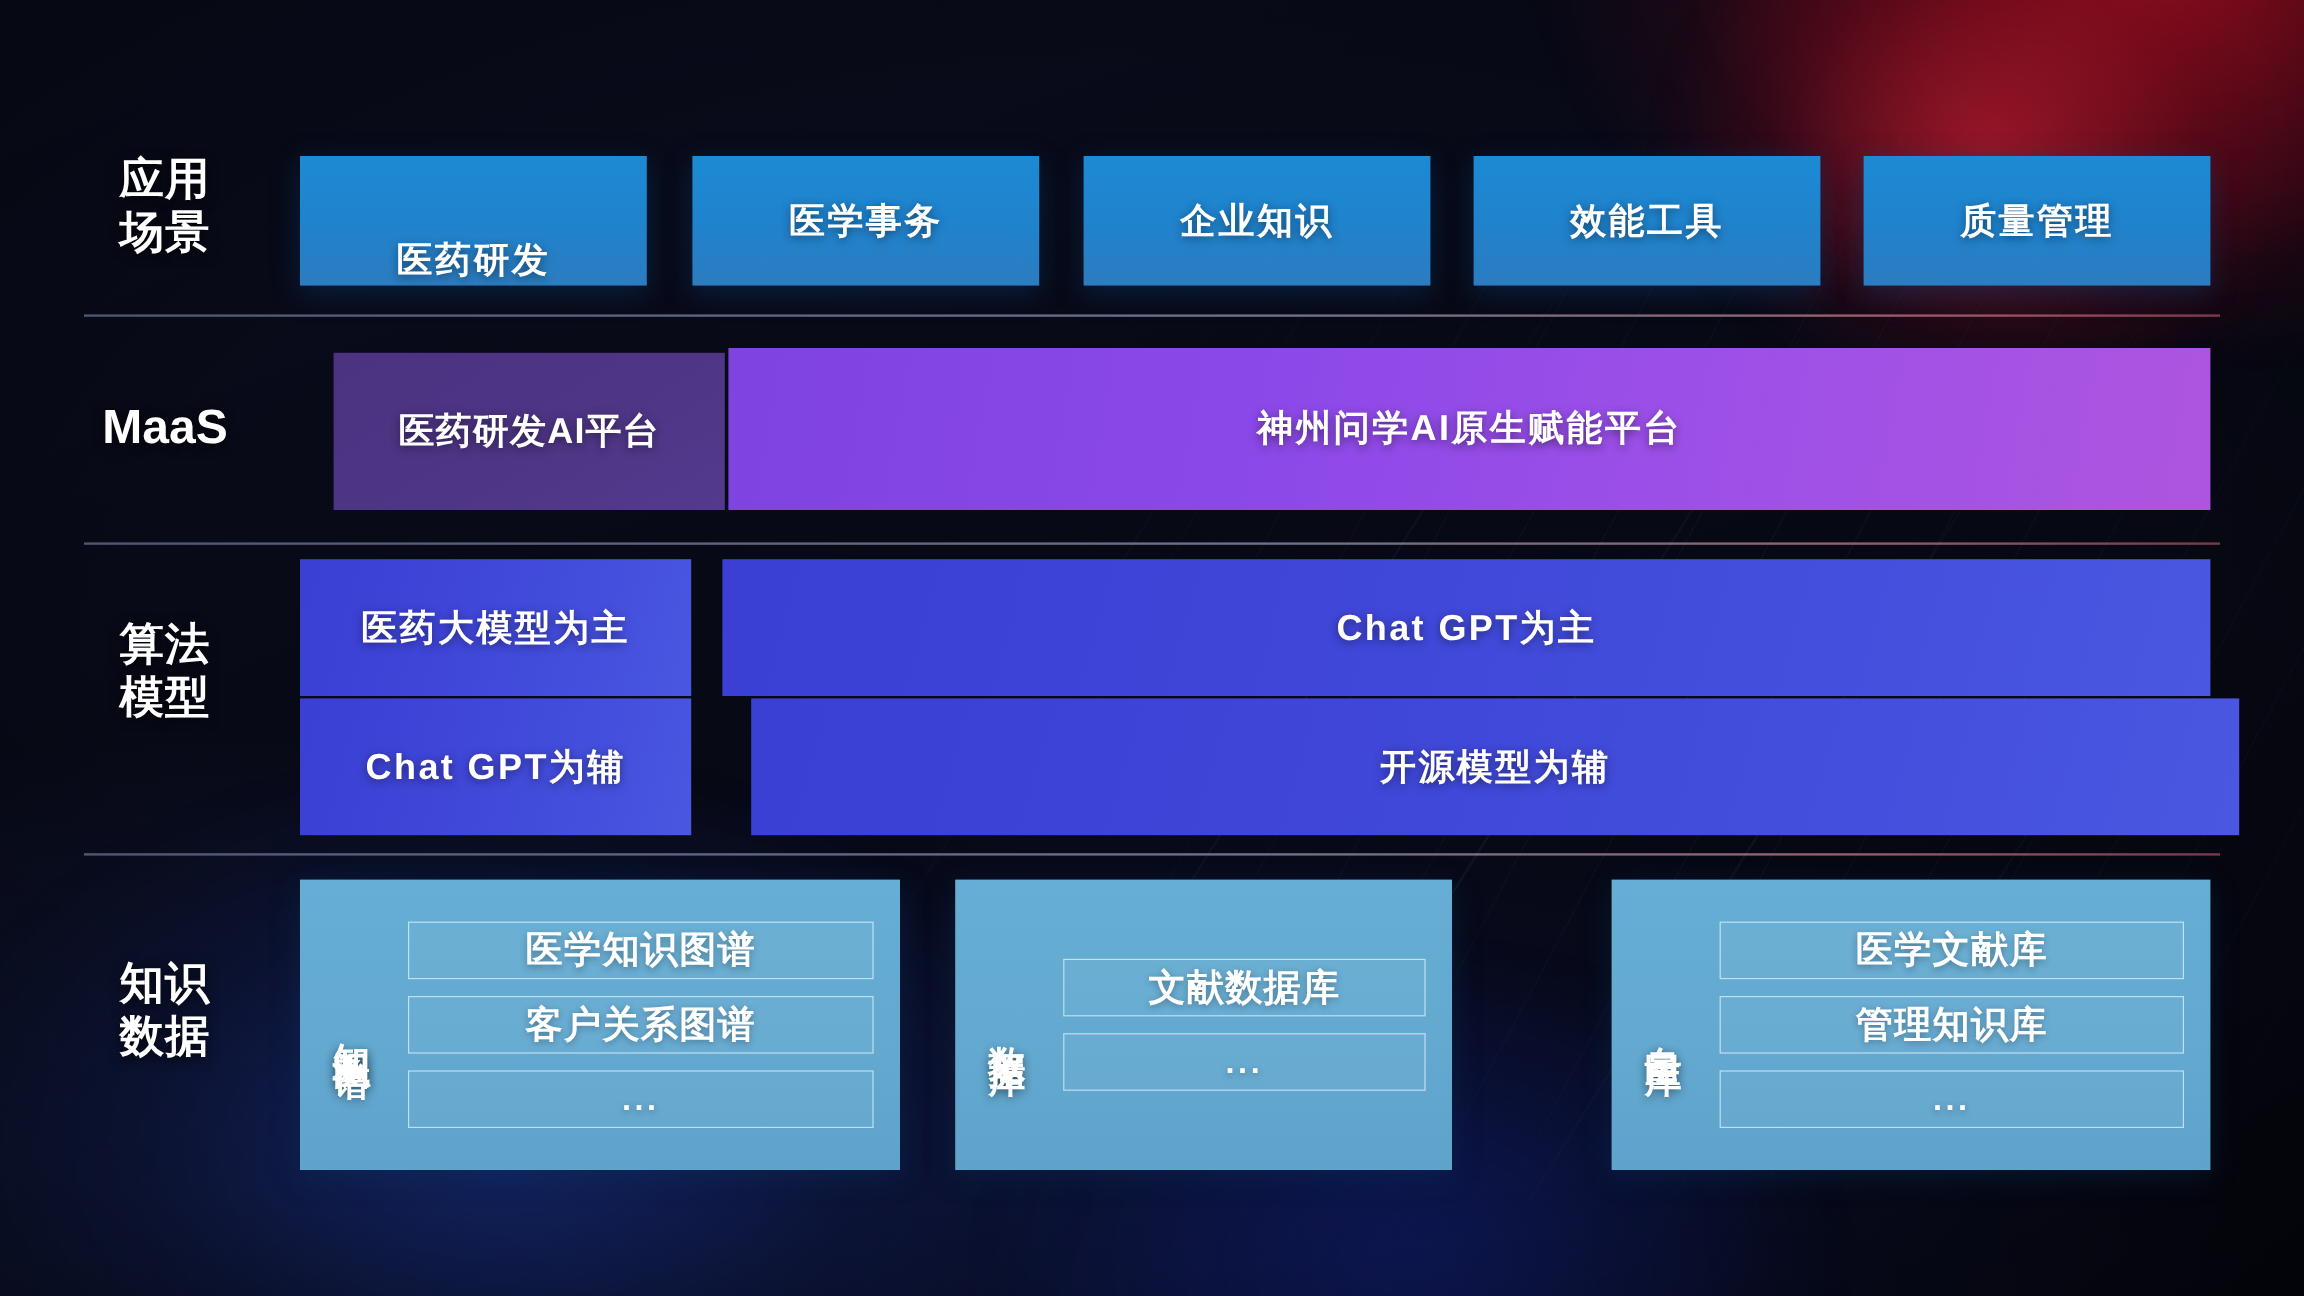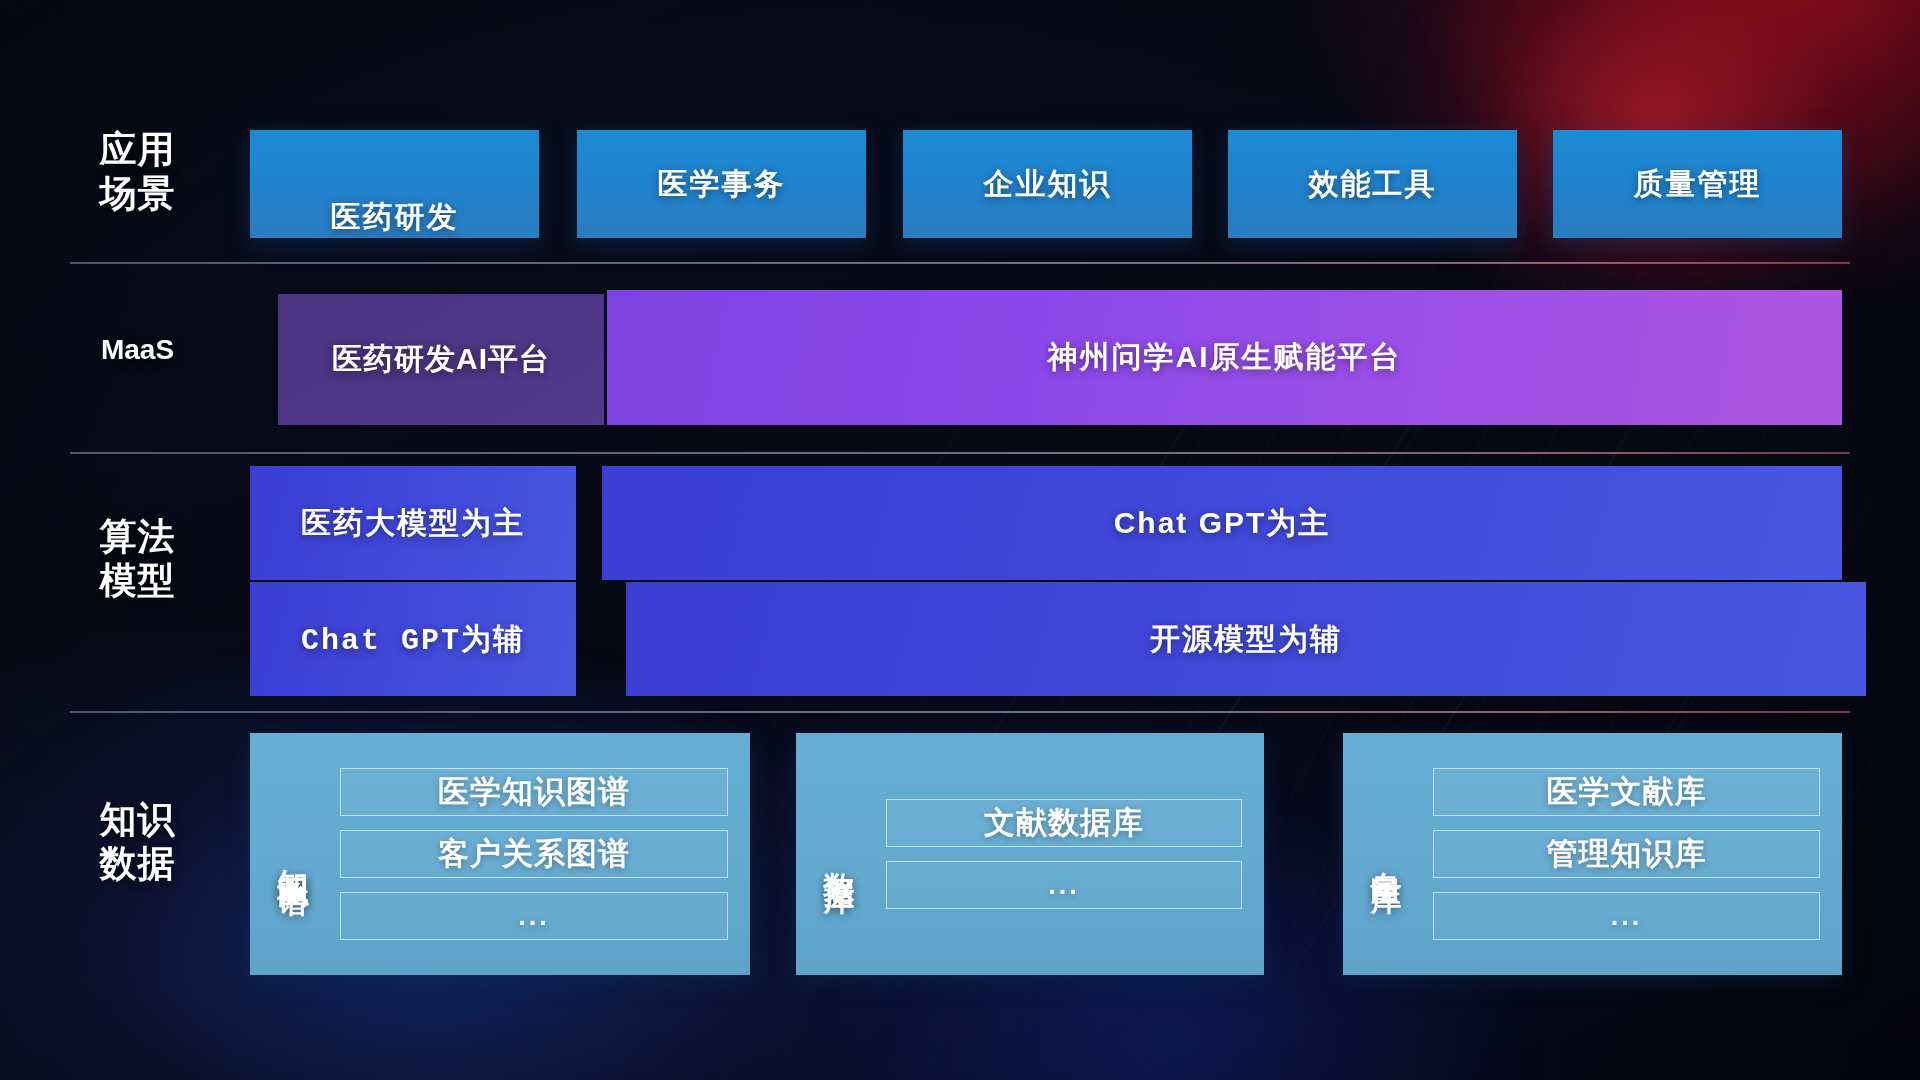"MaaS" .row-label.en { font-size: 28px -> 40px }
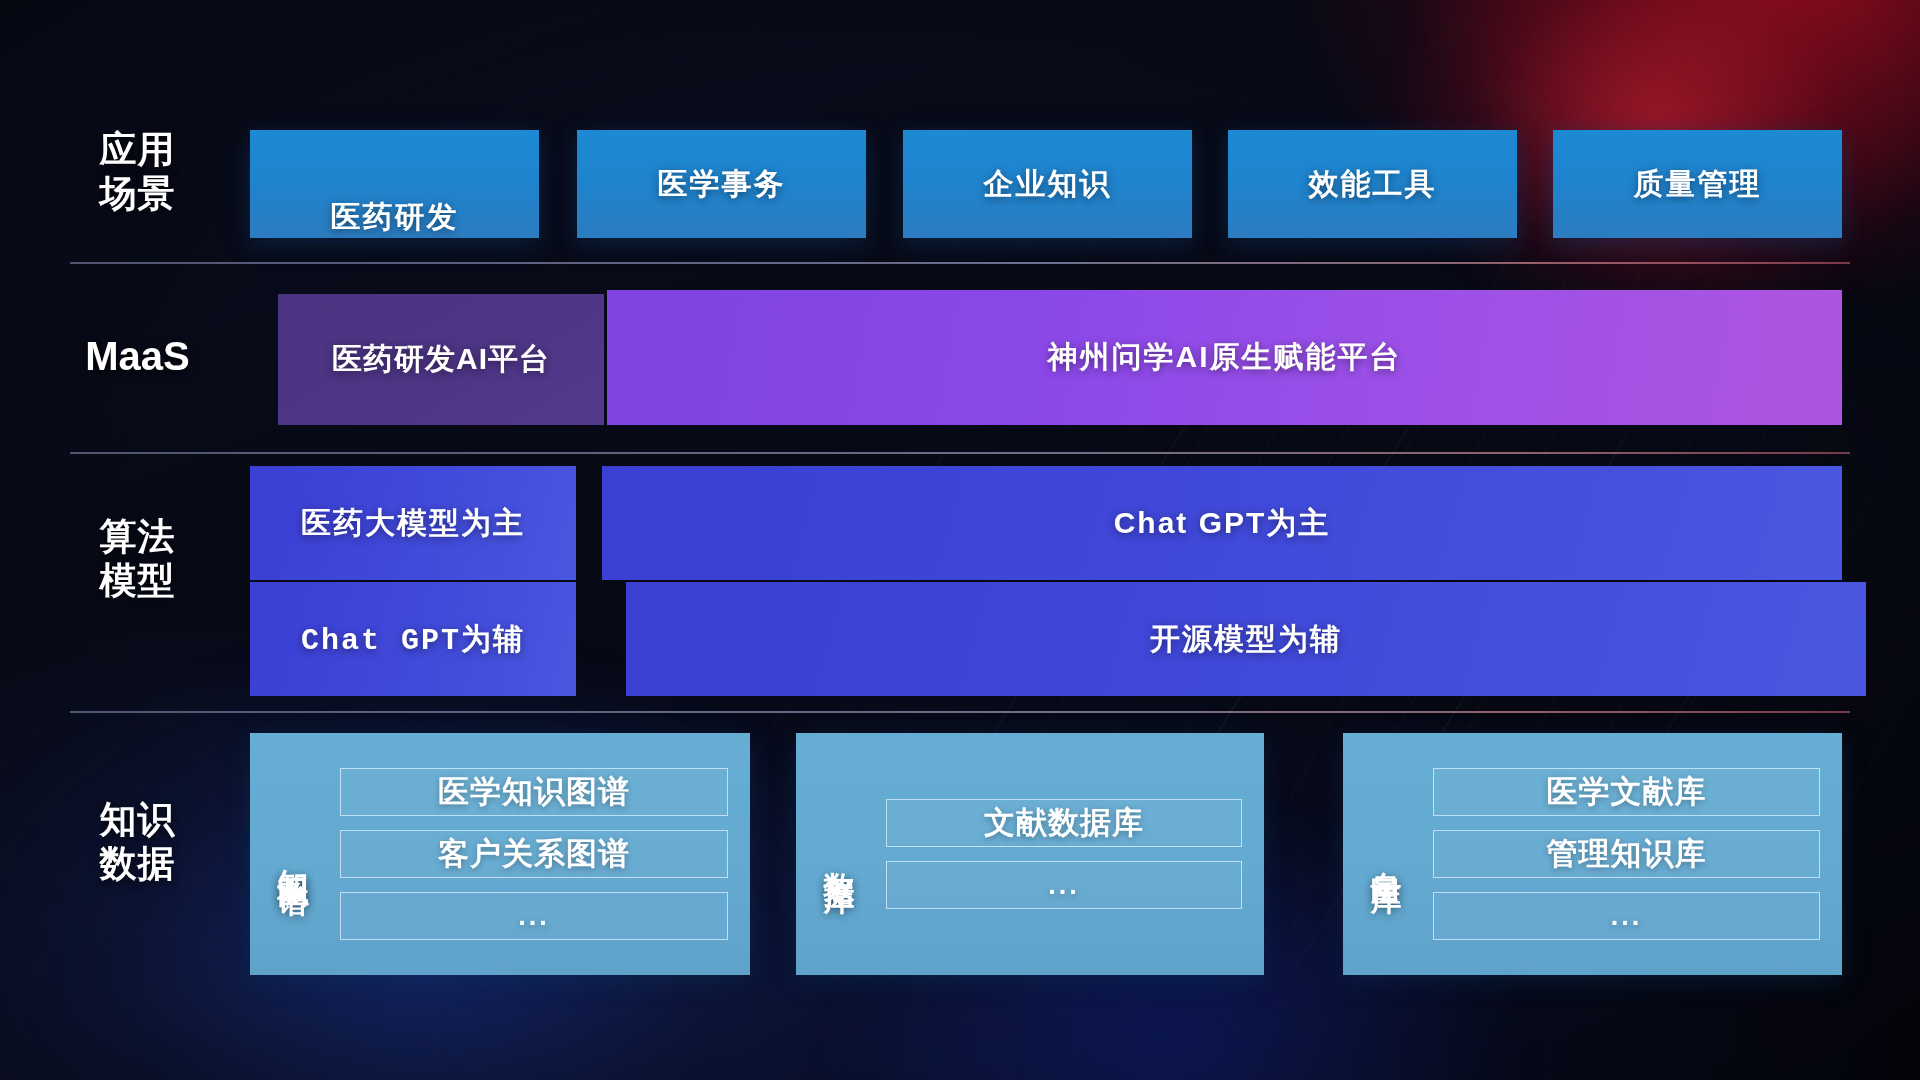"Chat GPT为辅" div.box { font-family: Liberation Mono, monospace -> none }
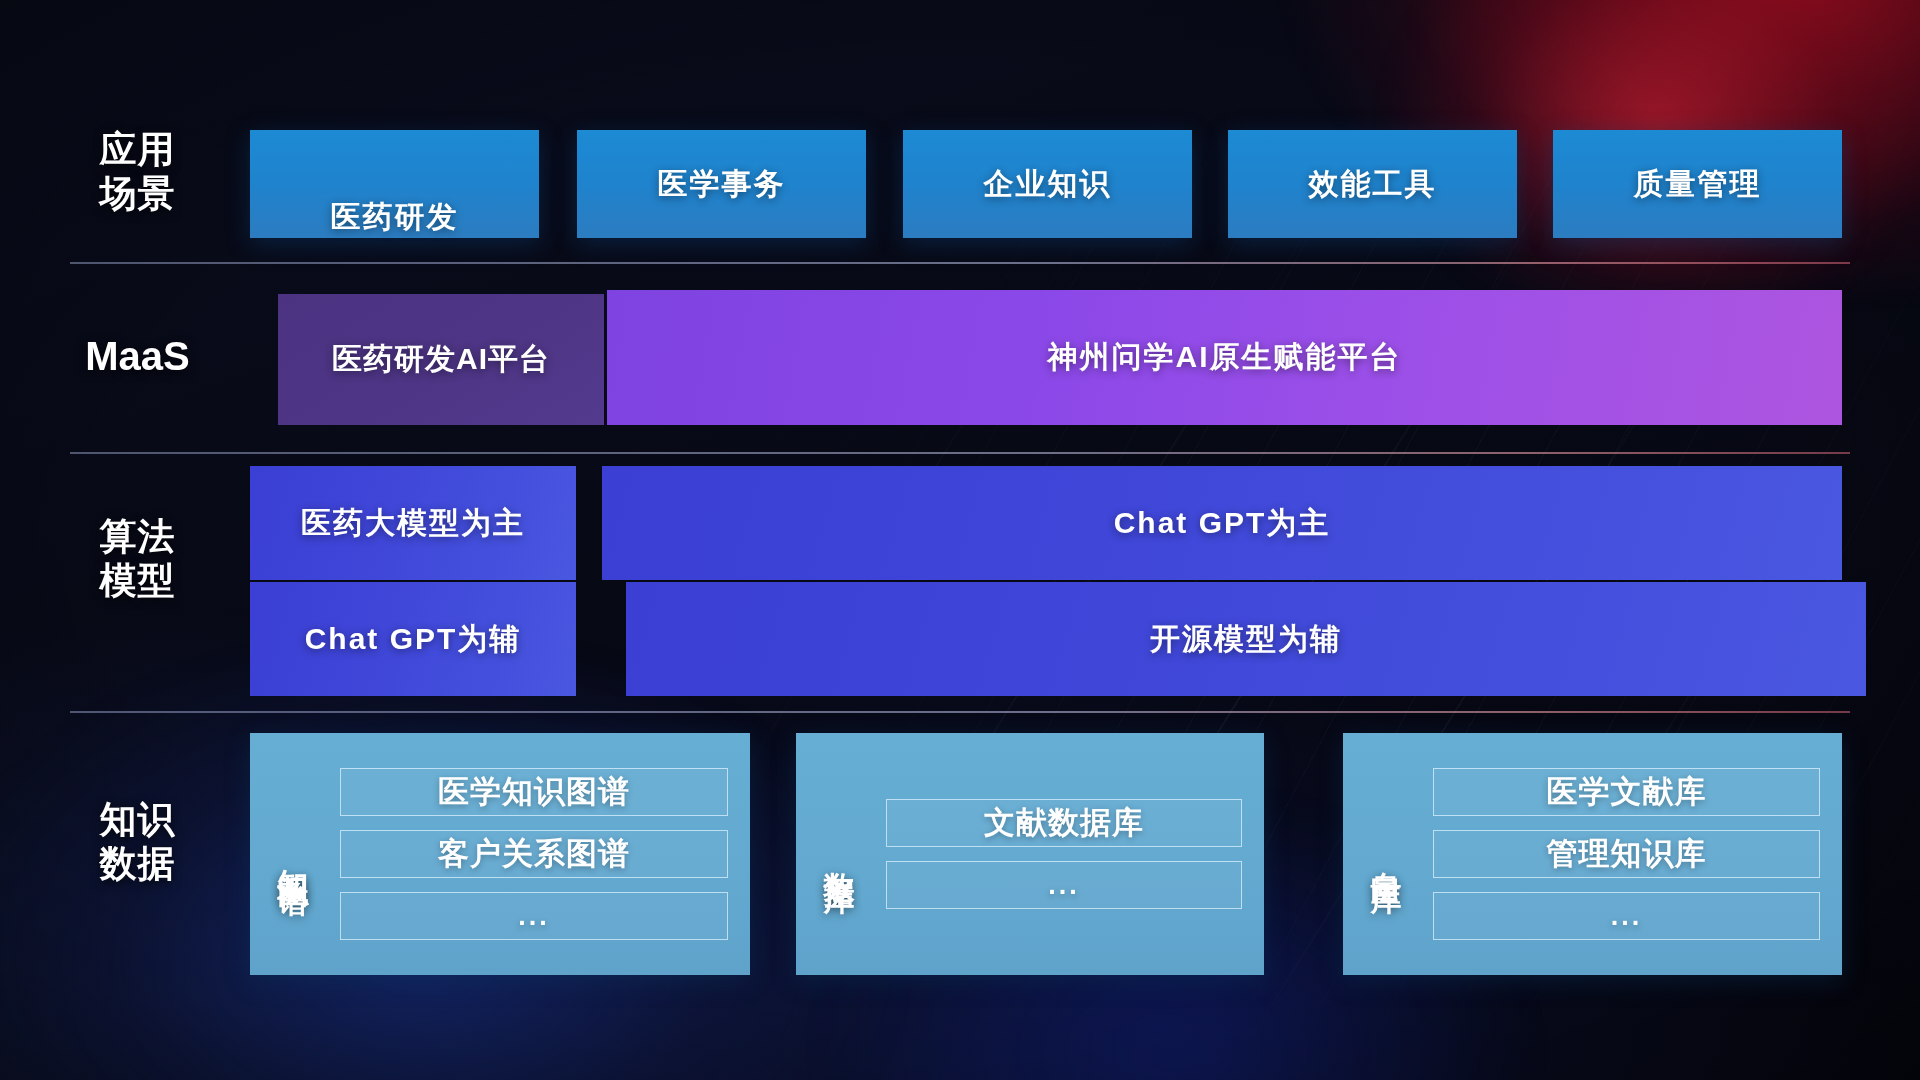"文献数据库" div.kn-panel { width: 468px -> 414px }
